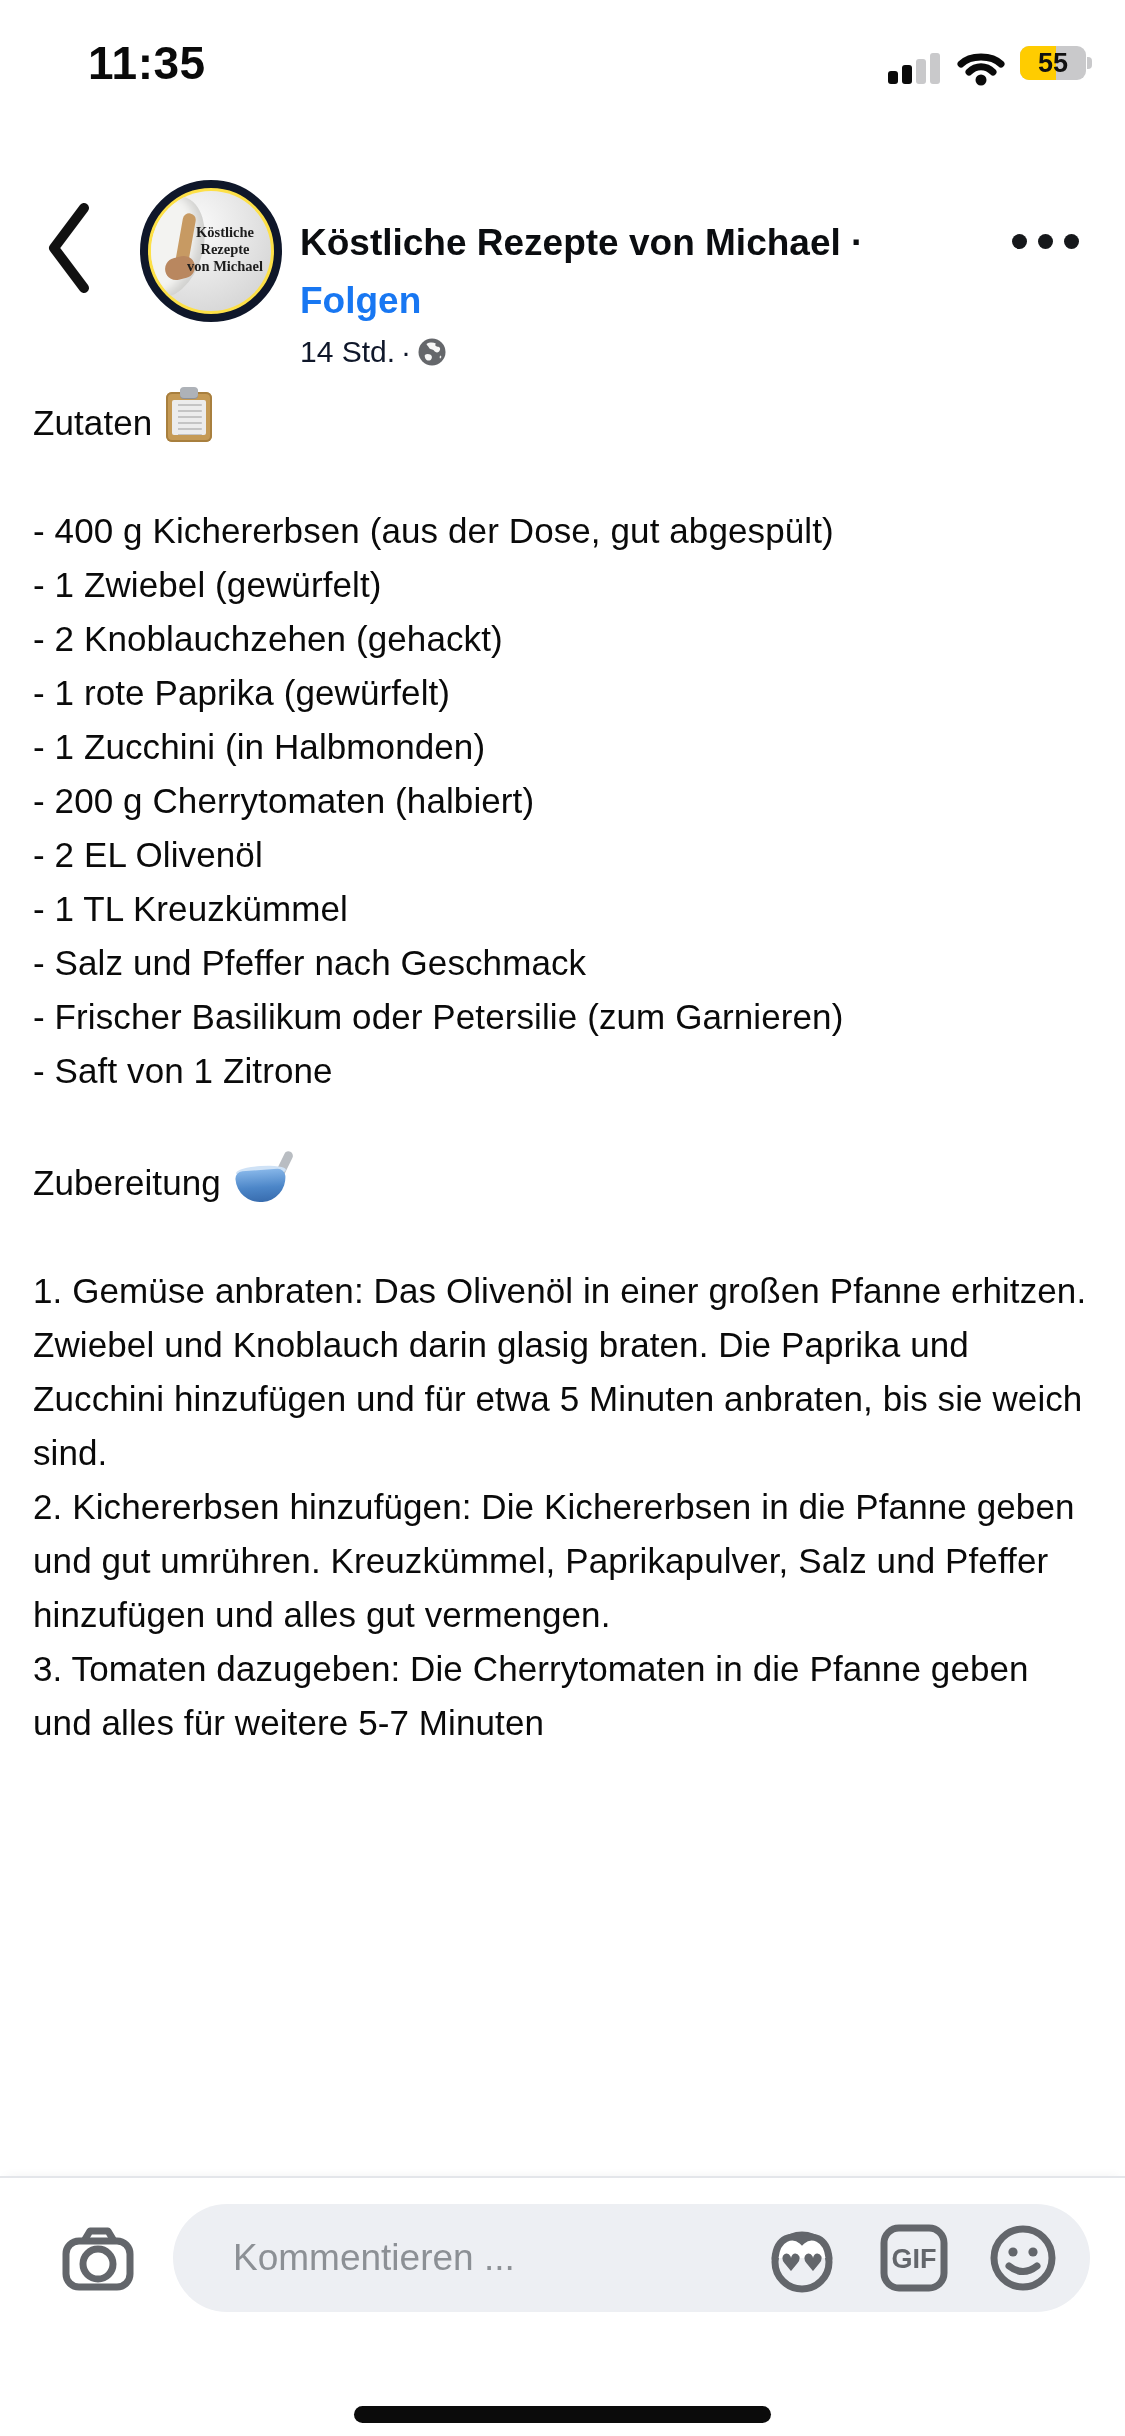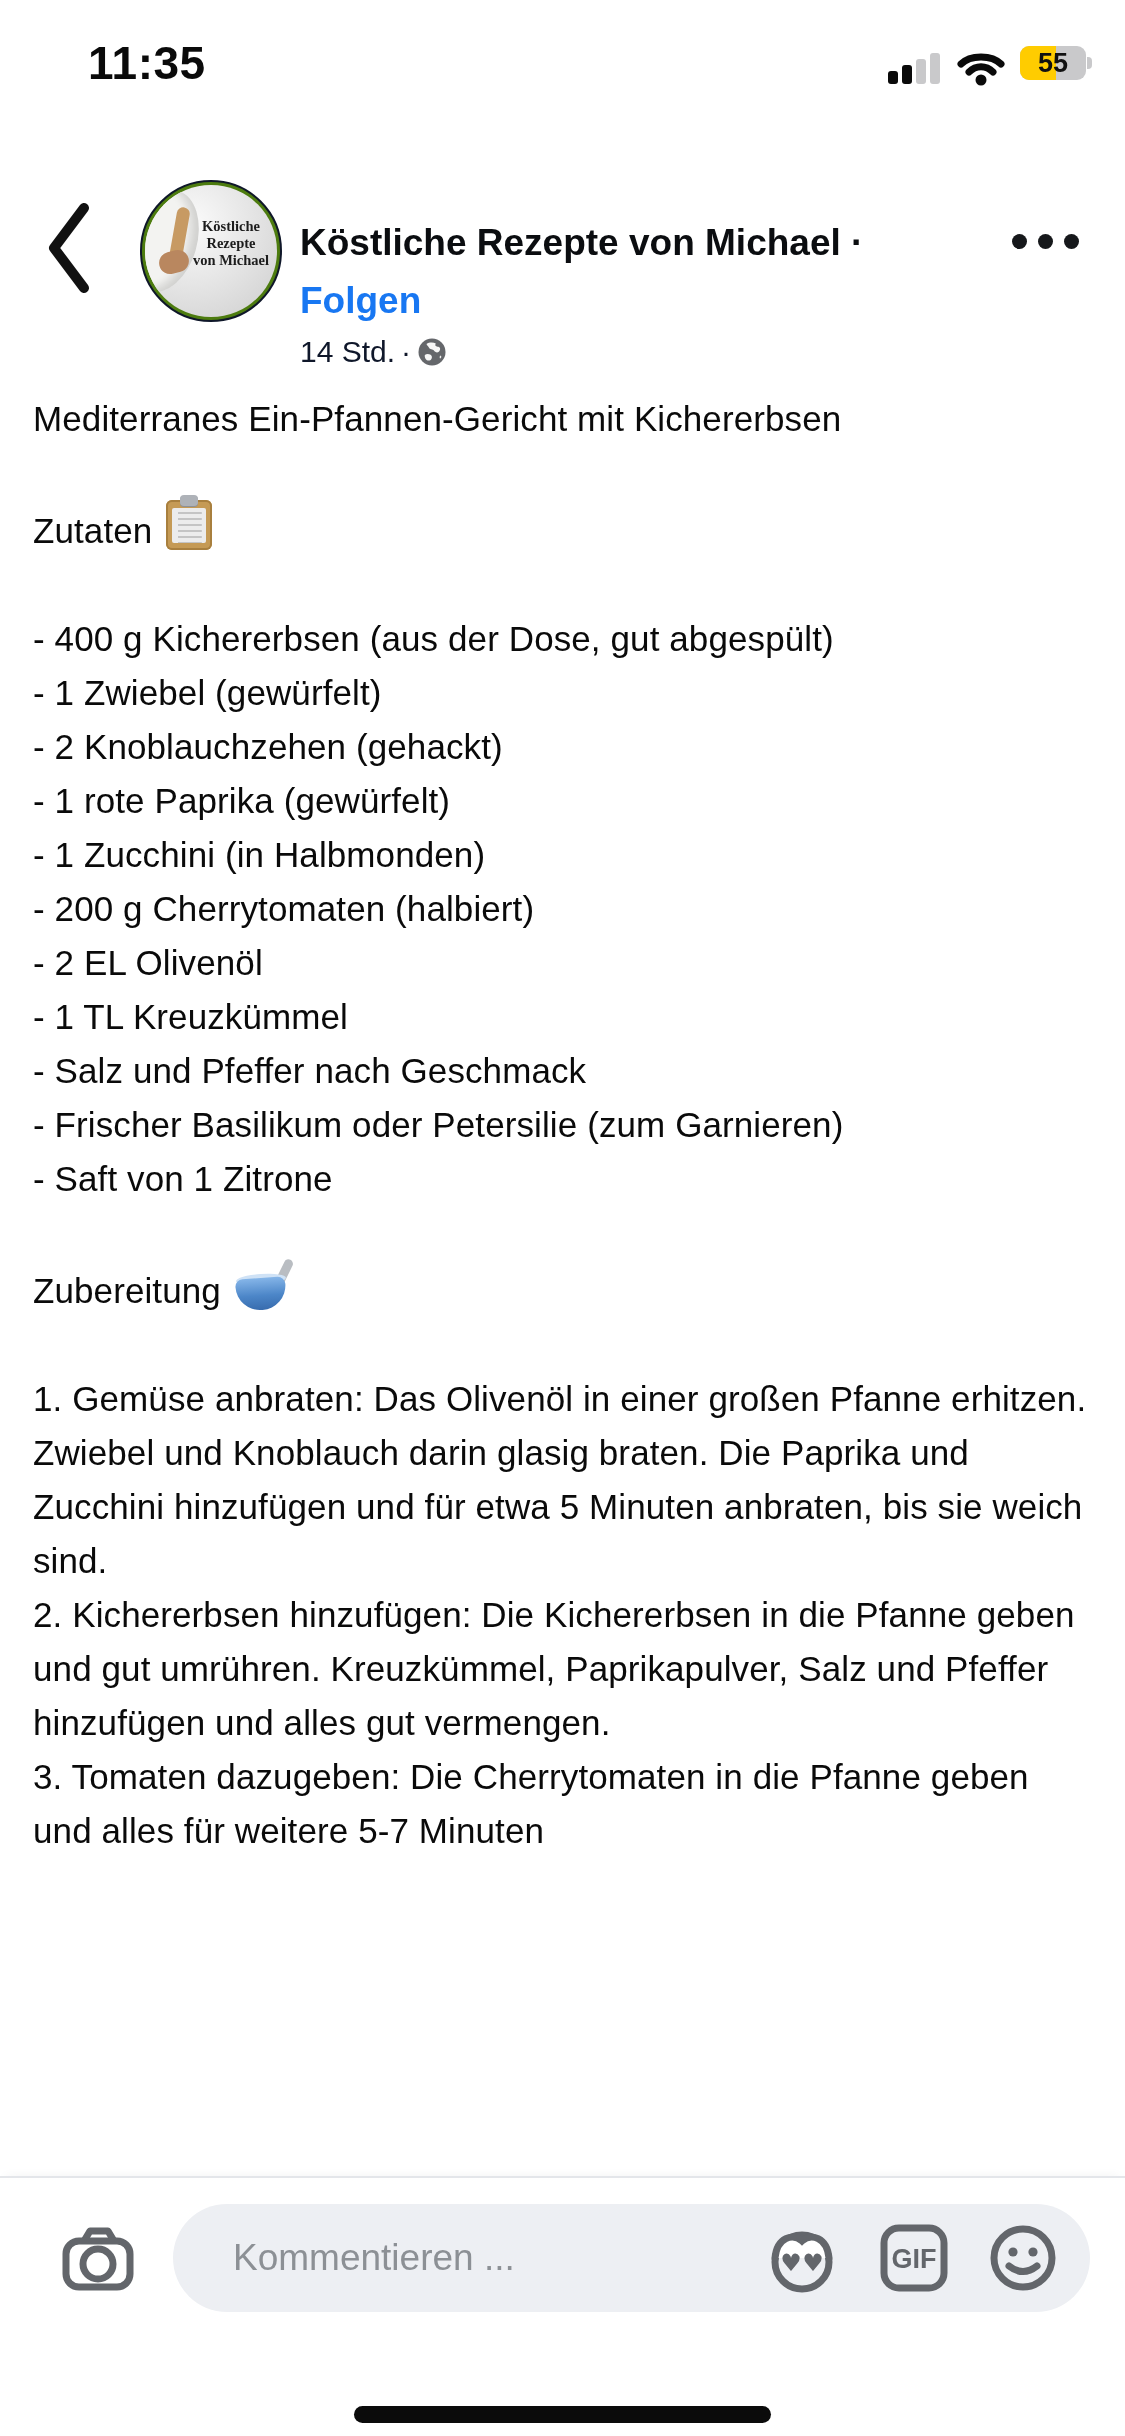"Köstliche" .avatar { background: #4d7c0f -> #fde047; border: 2px solid #0f172a -> 8px solid #0f172a }
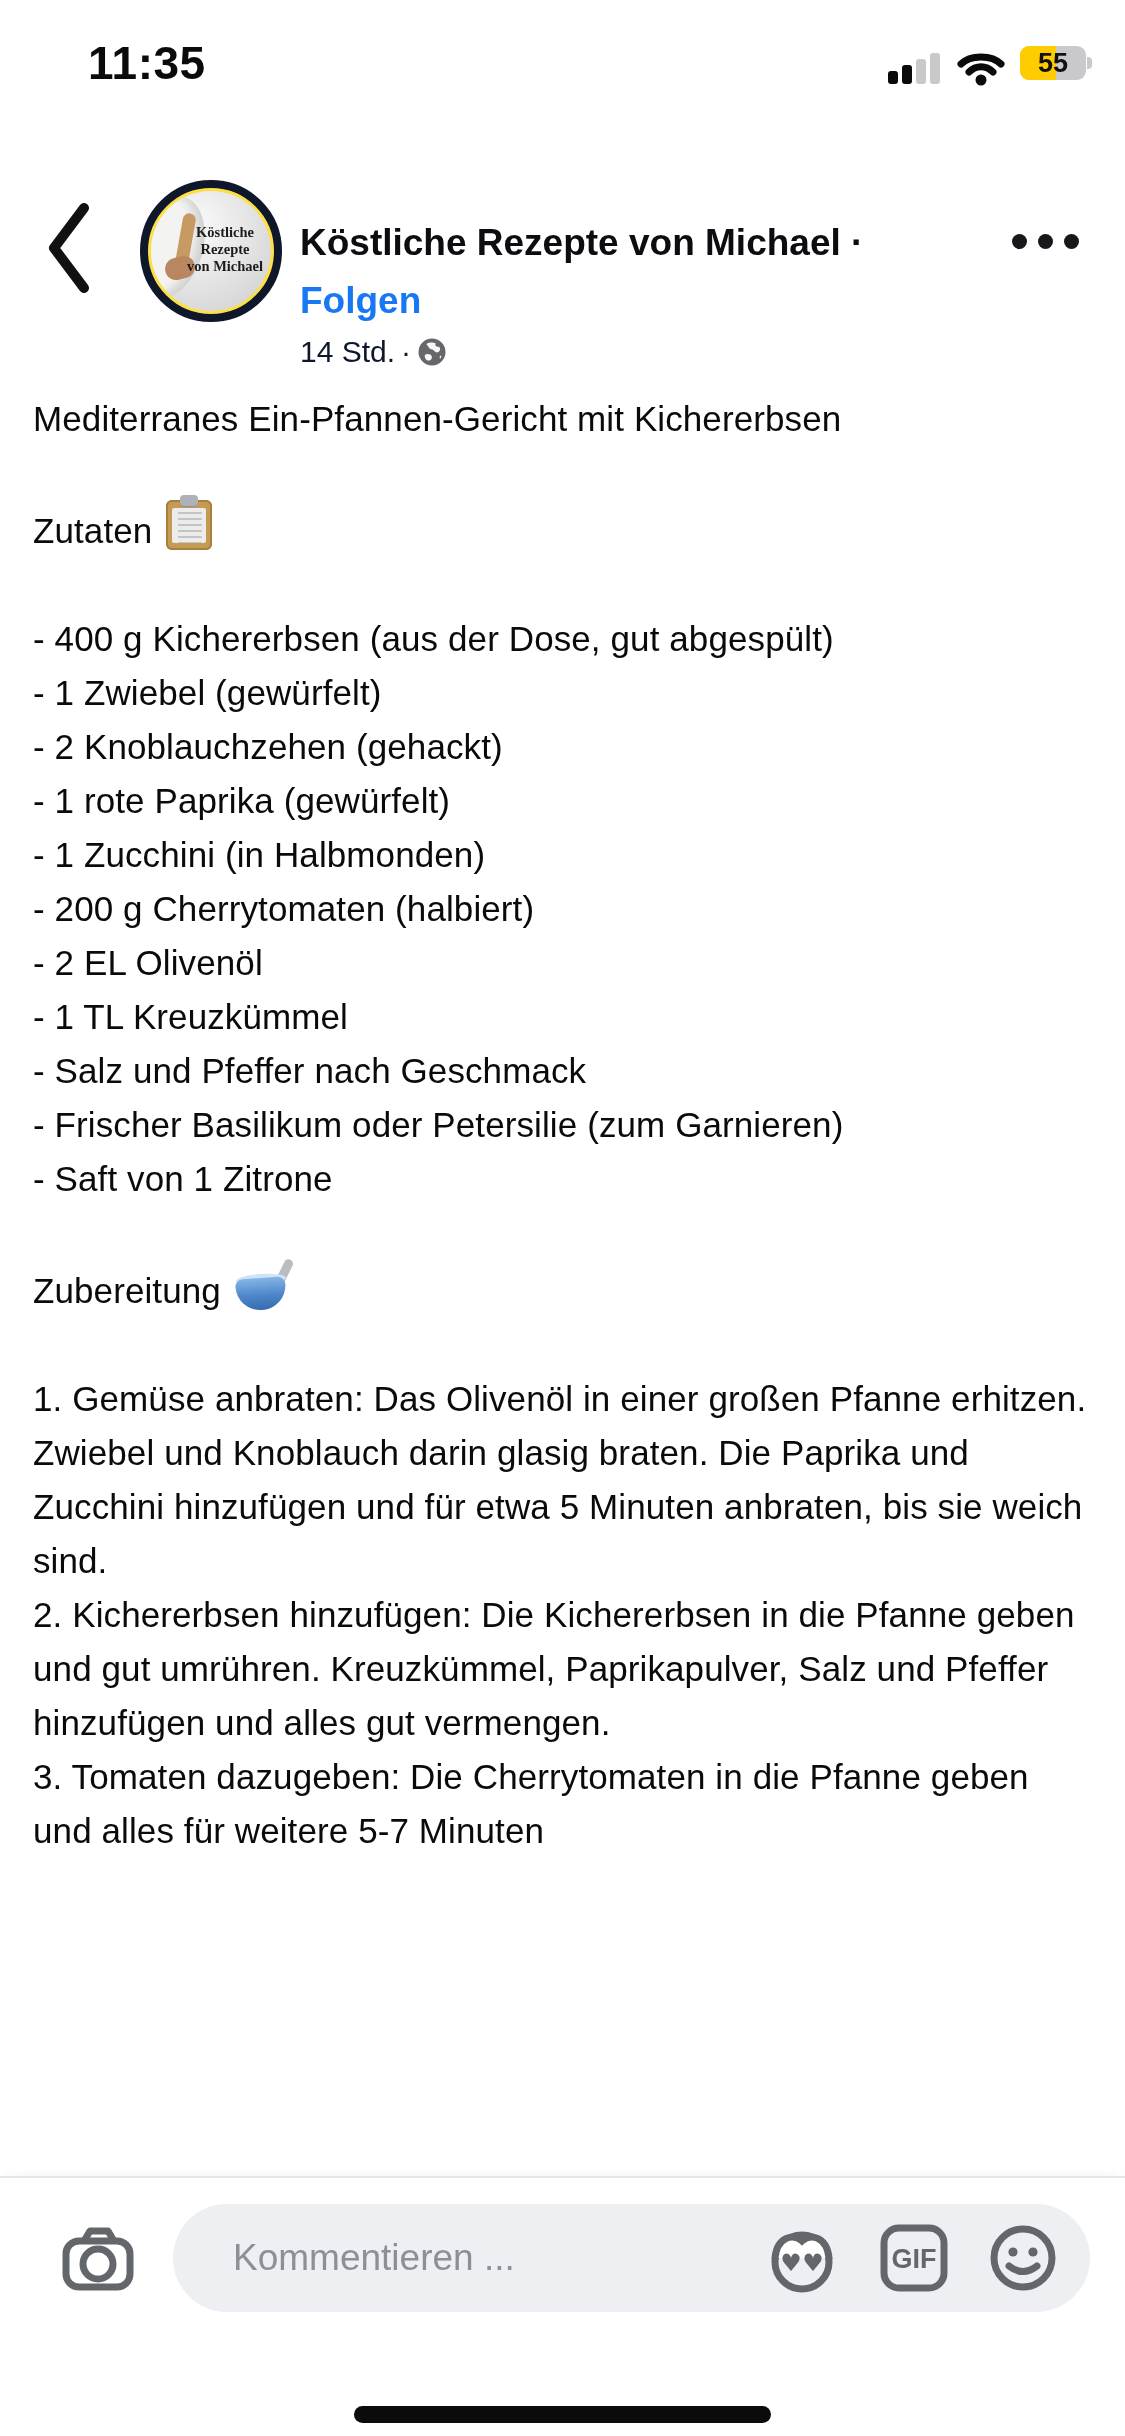"Mediterranes Ein-Pfannen-Gericht mit" p.sp-after { html: <p>Mediterranes Ein-Pfannen-Gericht mit Kichererbsen</p> -> none }
